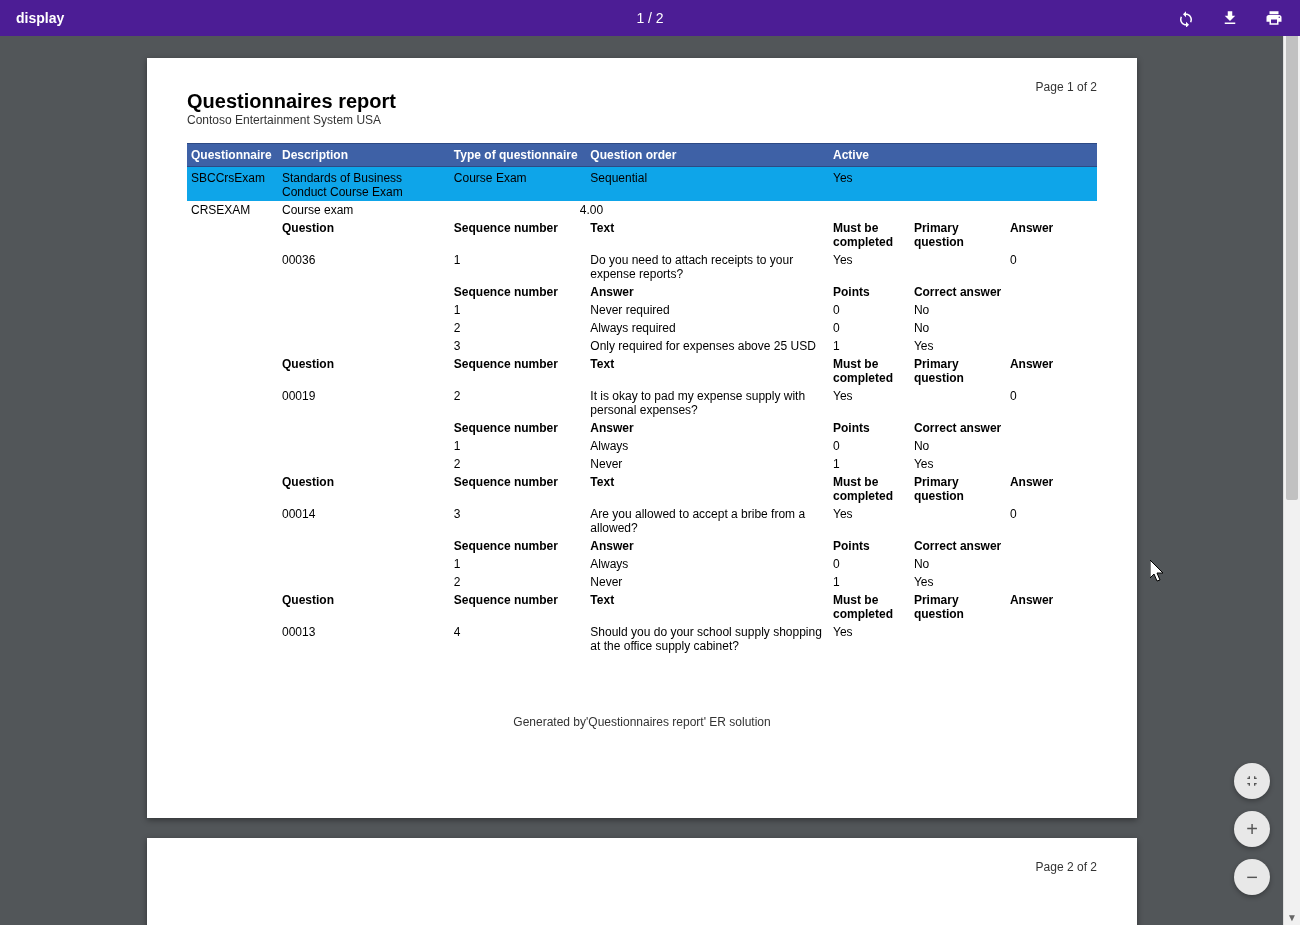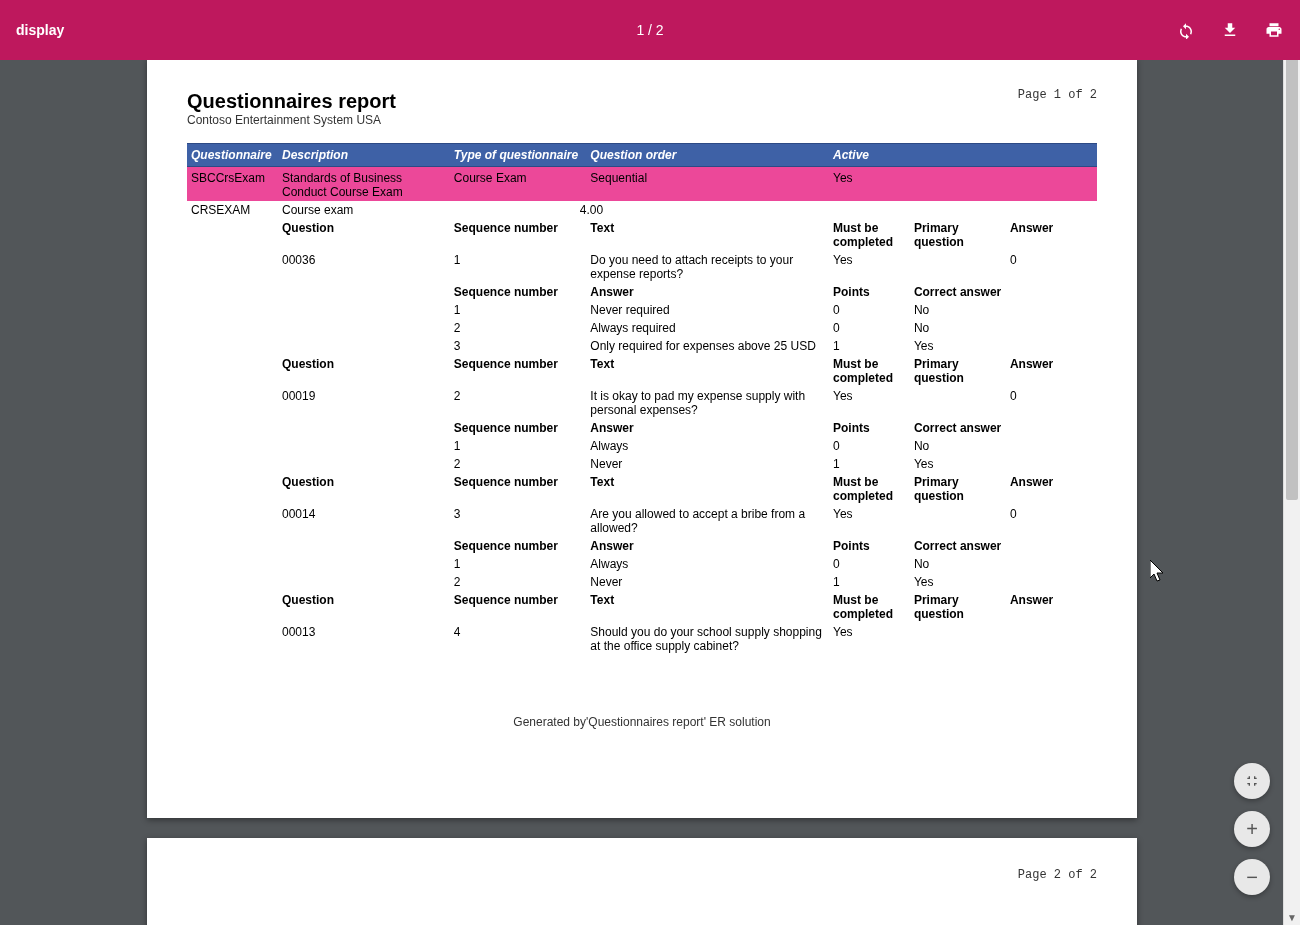"display" .toolbar { background: #be185d -> #4c1d95; height: 60px -> 36px }
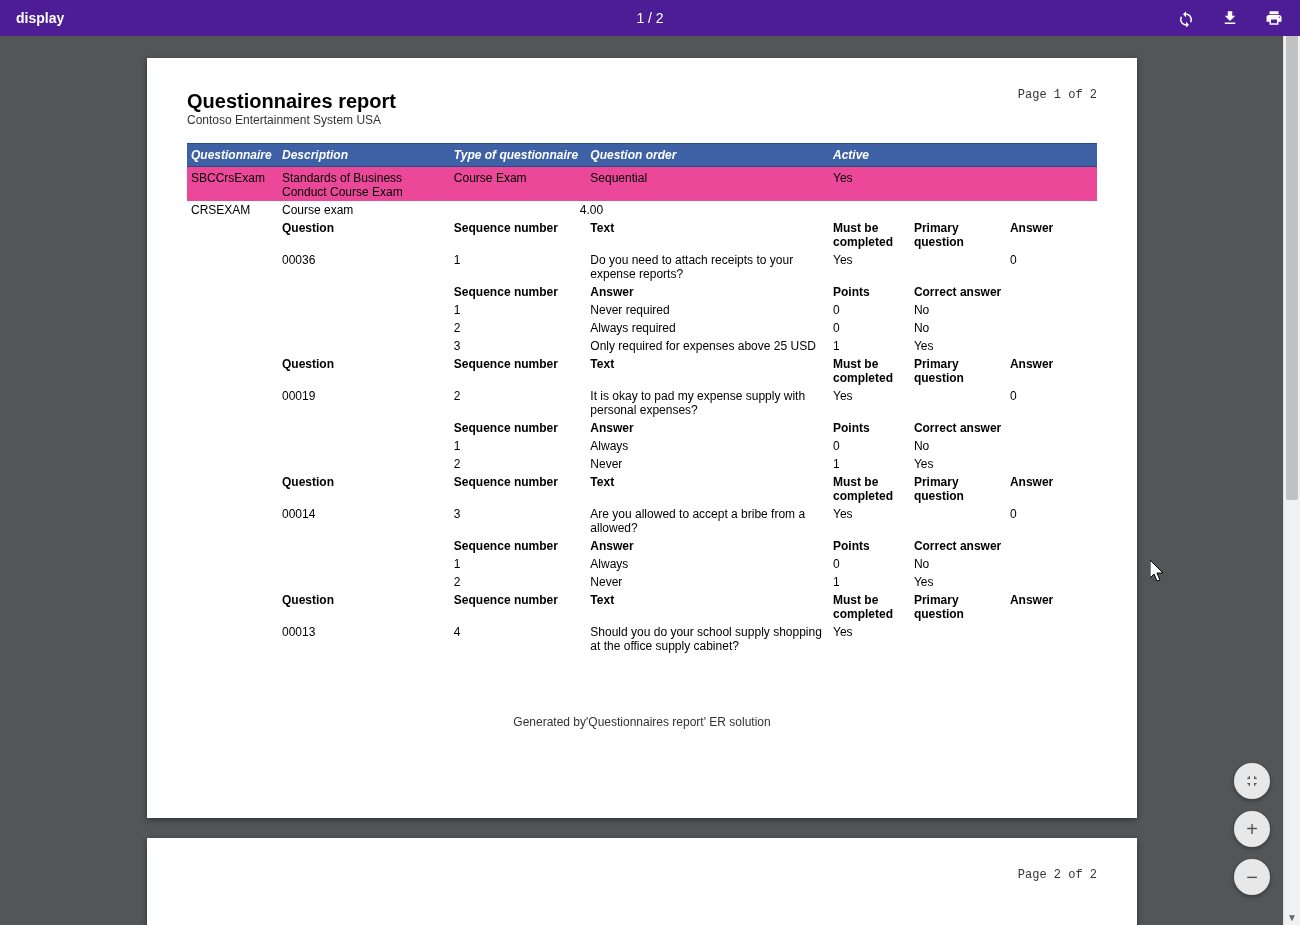"Page 1 of 2" .page-num-top { font-family: Liberation Mono, monospace -> none; top: 30px -> 22px }
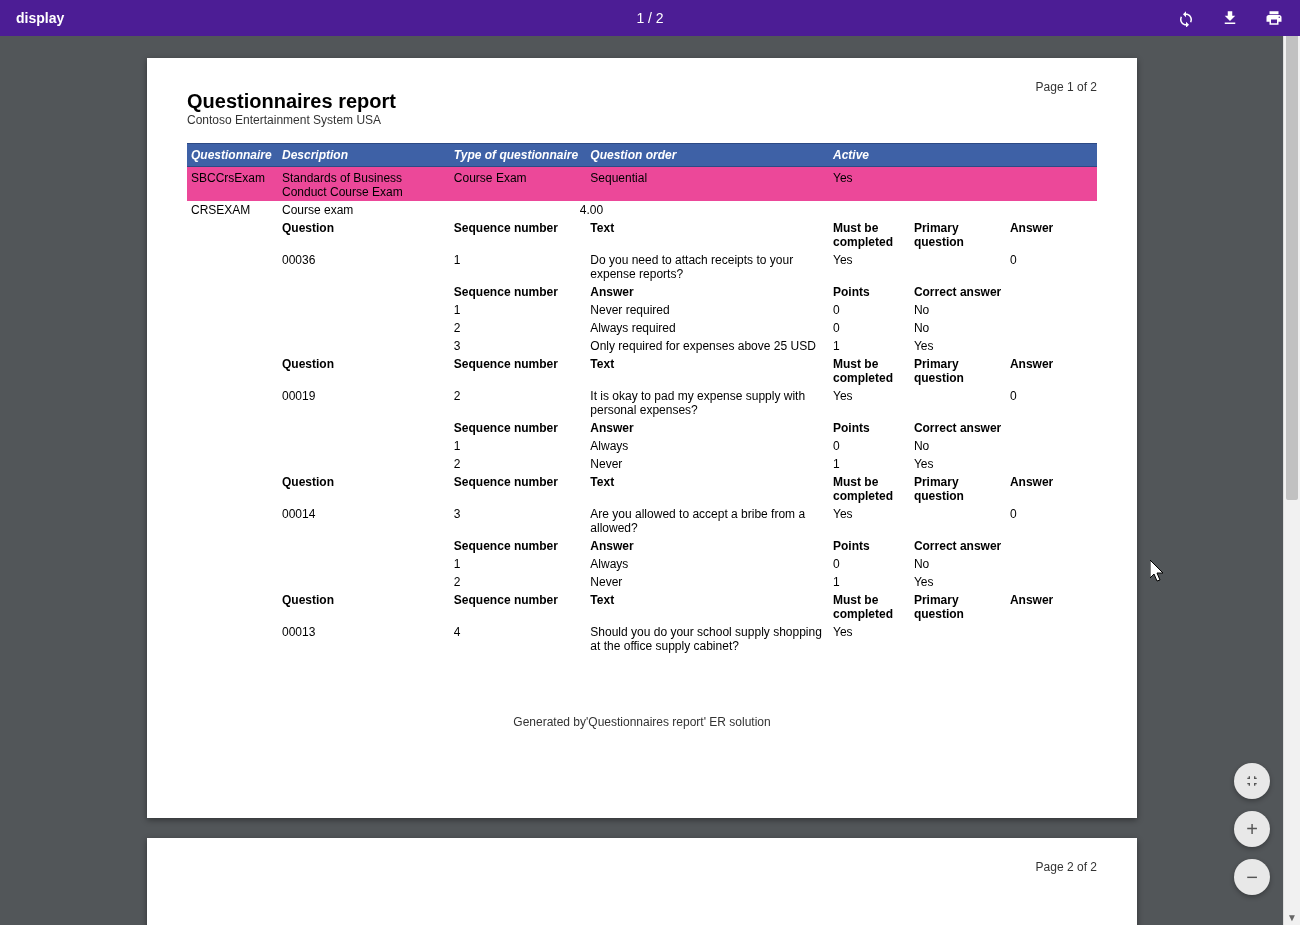"Questionnaire" tr.blue-header td { font-style: italic -> none }
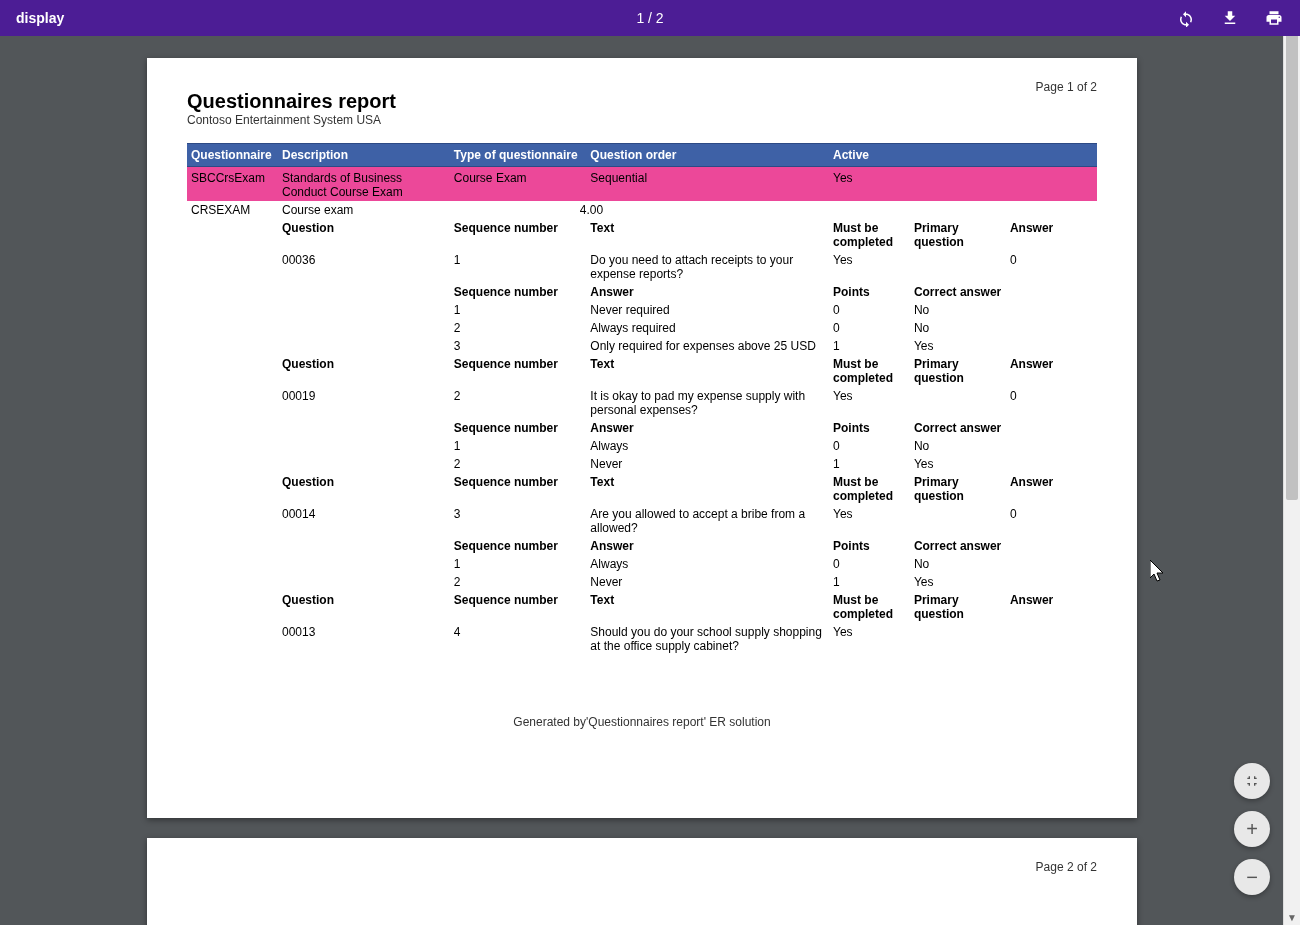"SBCCrsExam" tr.gray-row td { background: #ec4899 -> #0ea5e9 }
